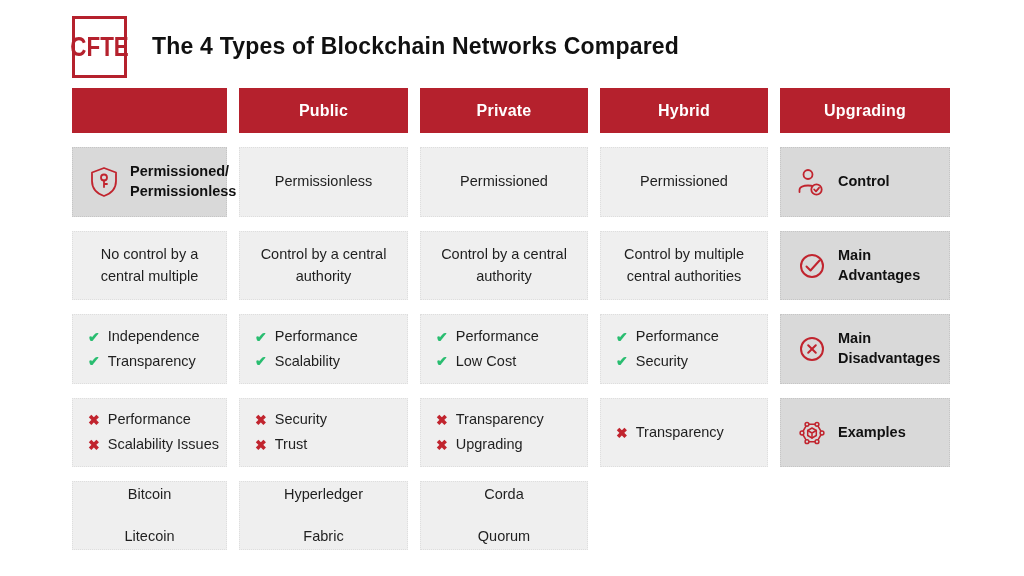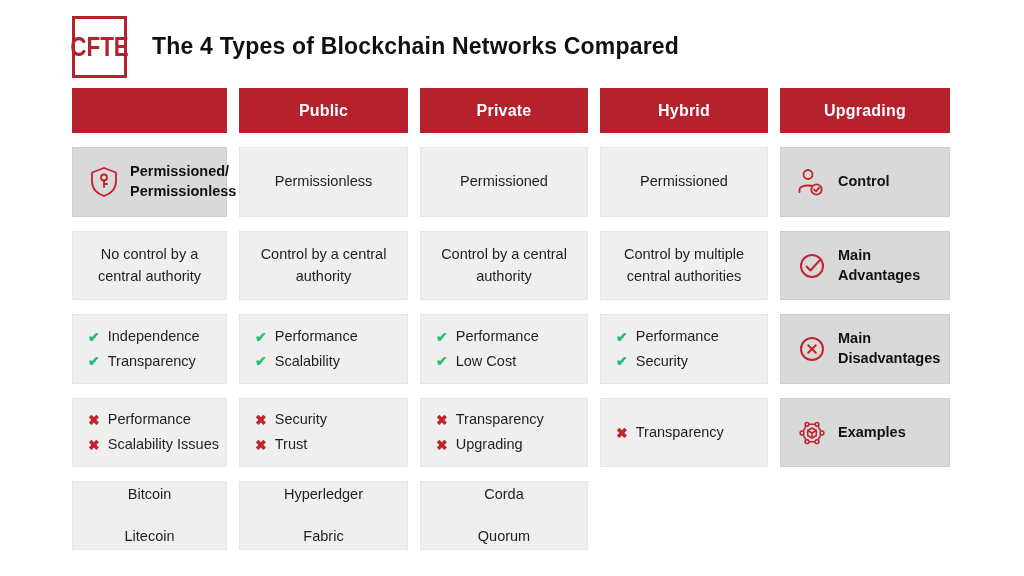"No control by a central" div.cell { text: authority -> multiple }
